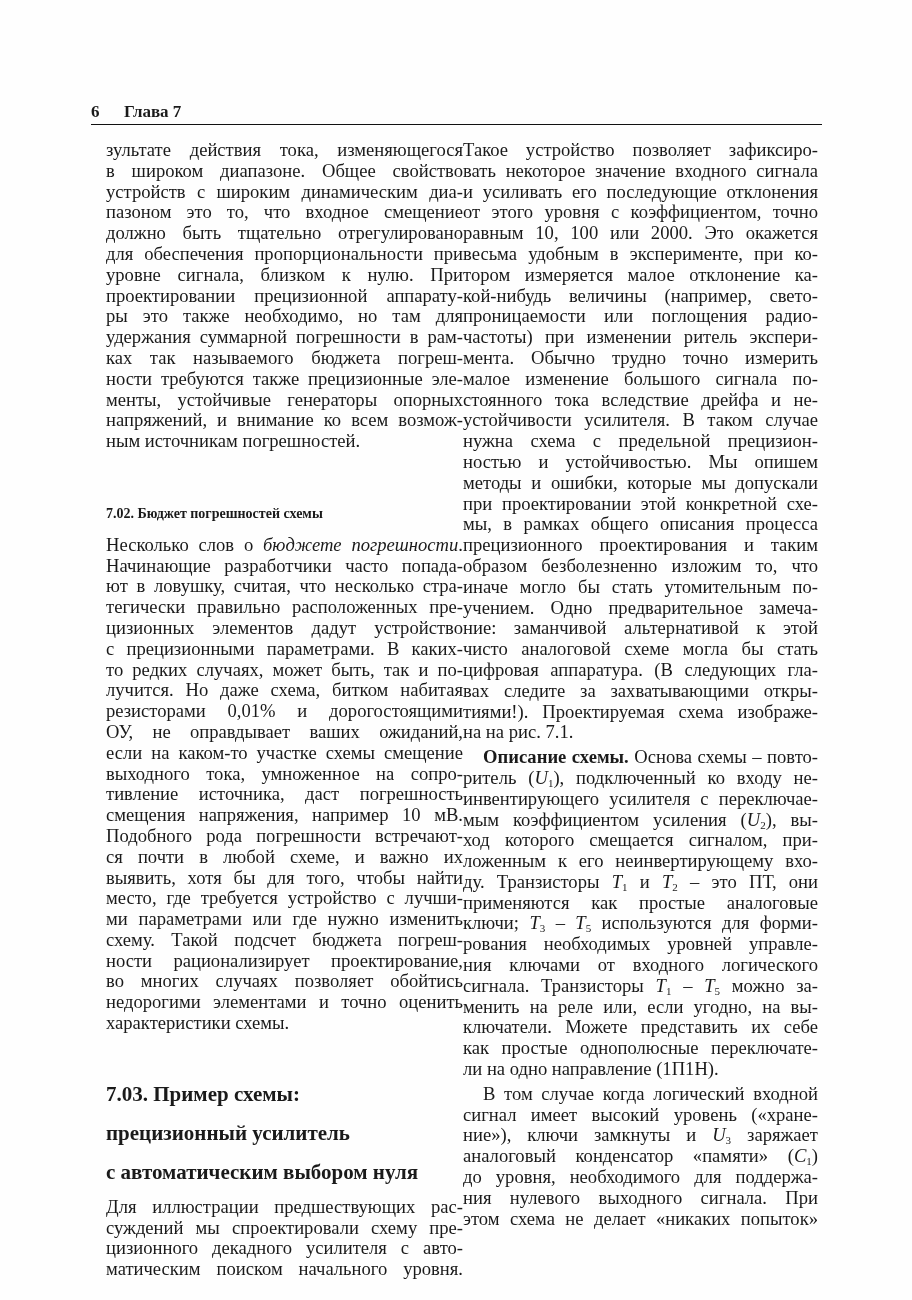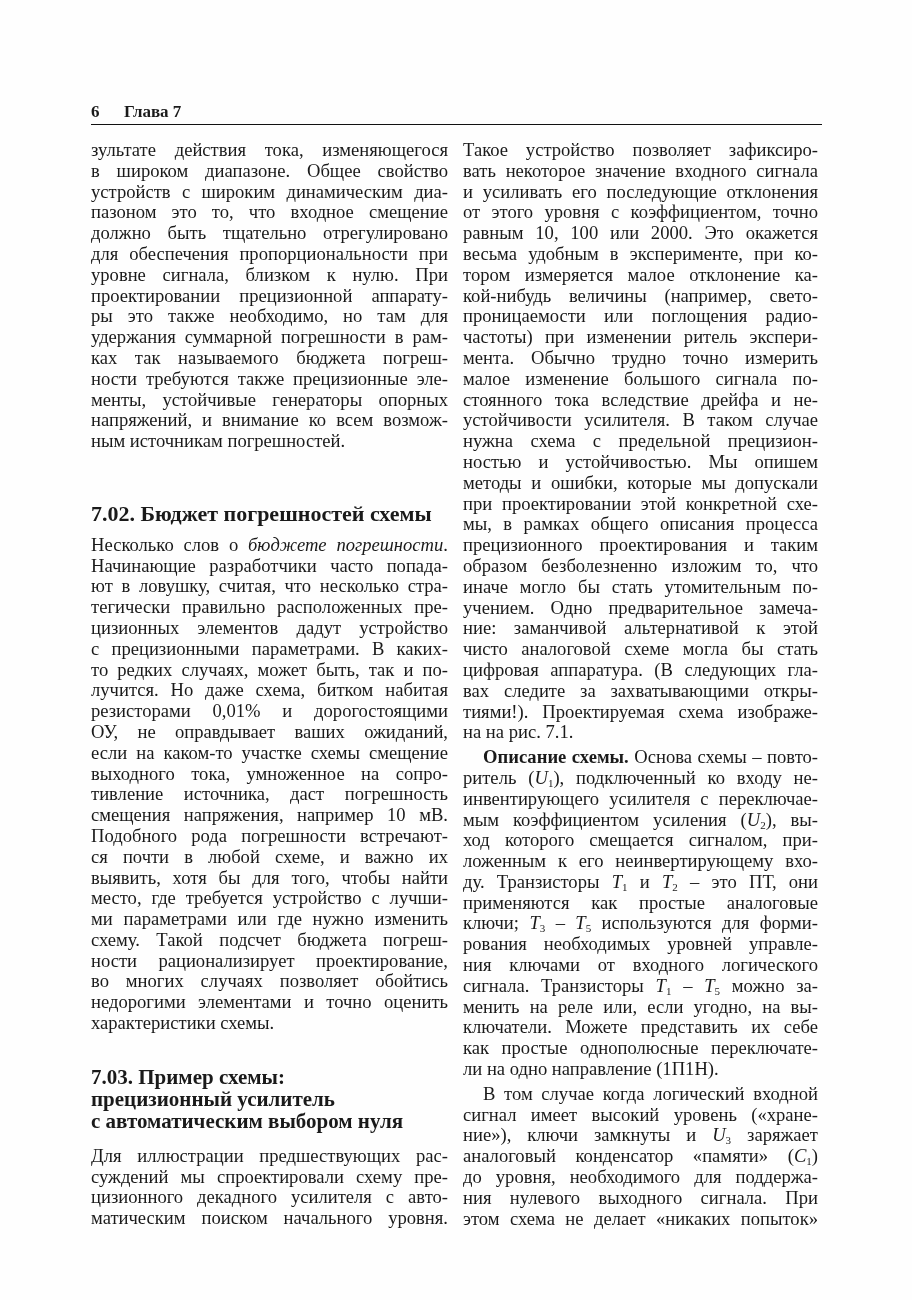"зультате действия тока, изменяющегося" .col.left { left: 91px -> 106px }
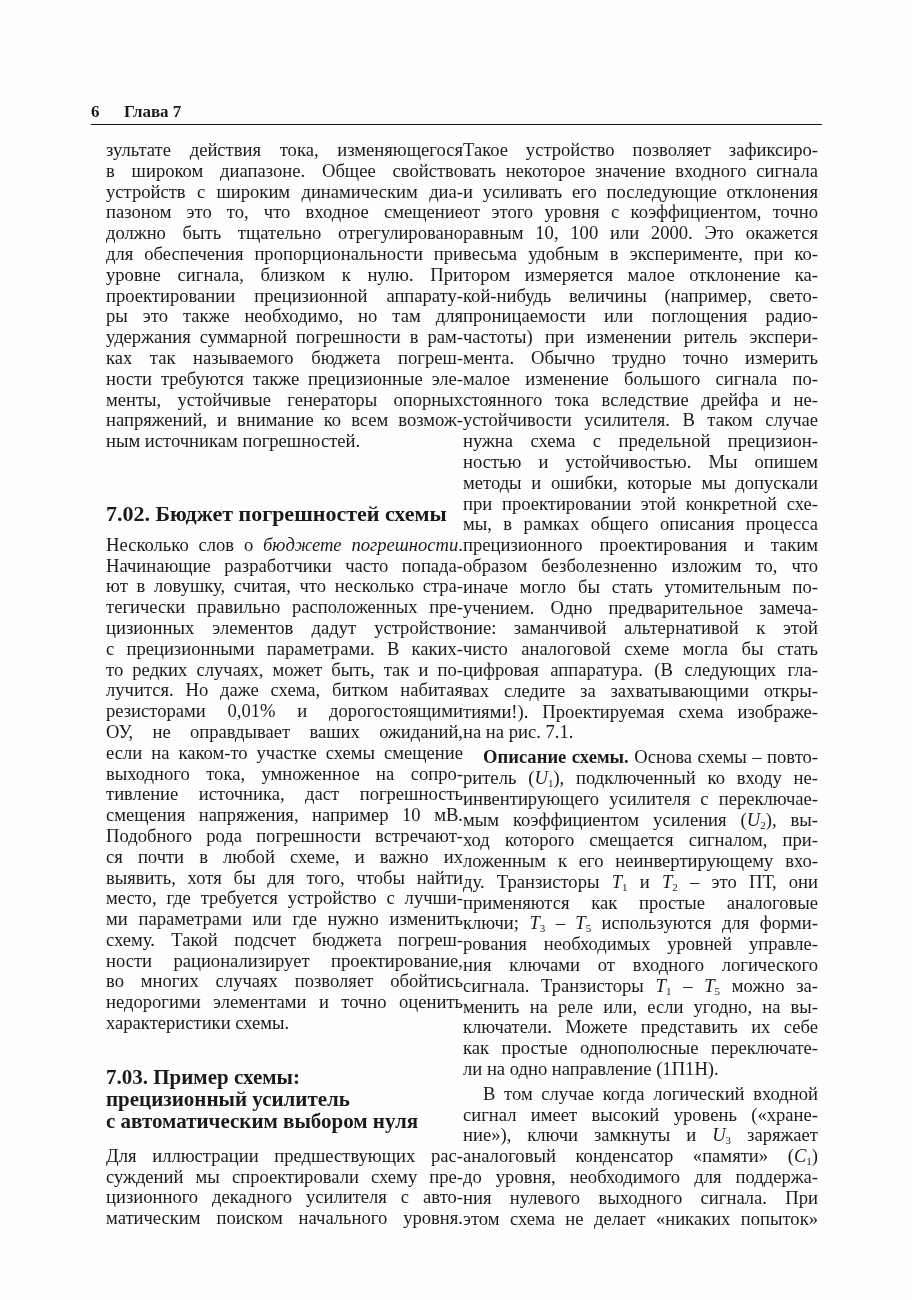"7.02. Бюджет погрешностей схемы" .h2 { font-size: 22px -> 14px }
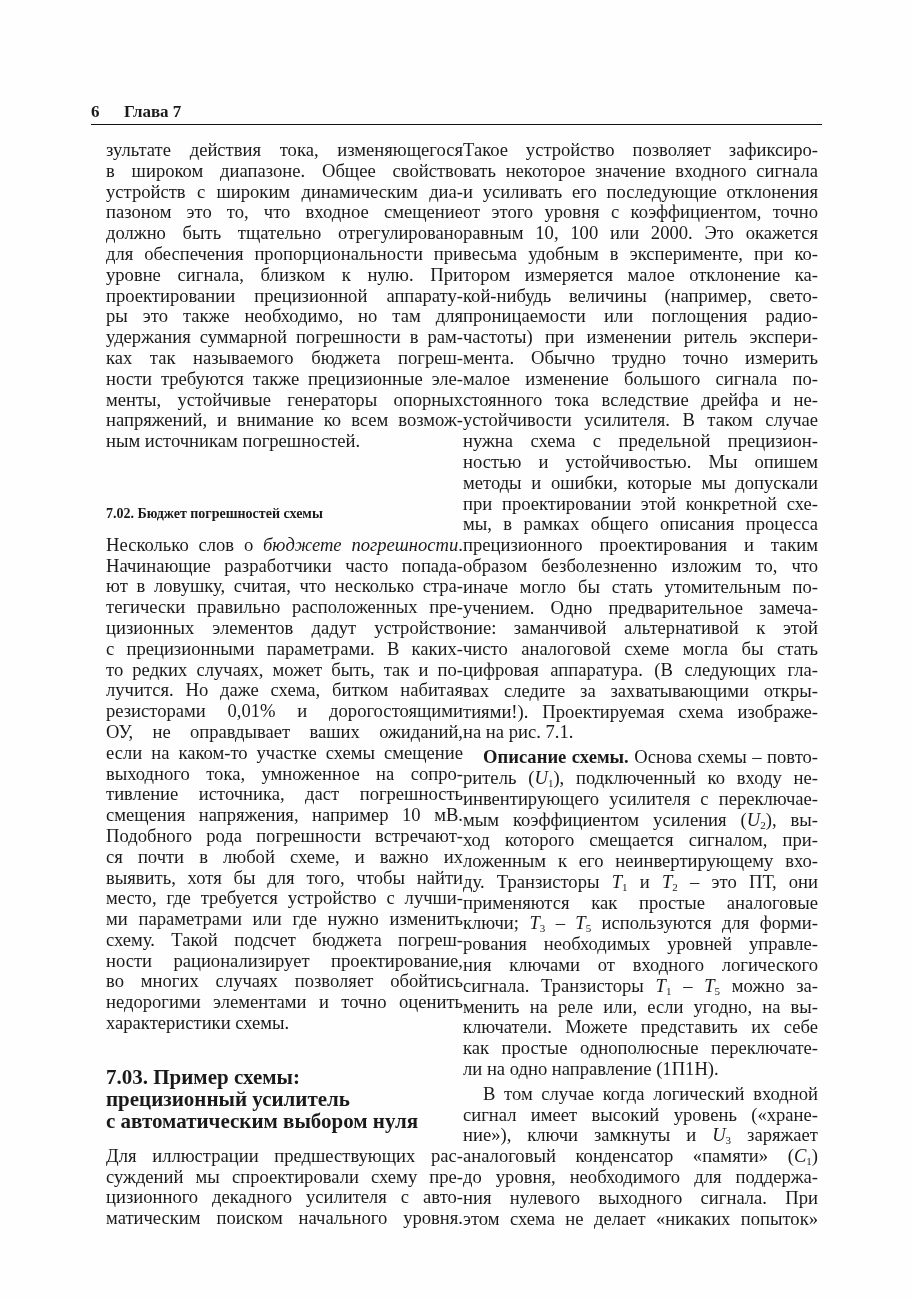"7.03. Пример схемы:" .h3 { margin-top: none -> 17px }
